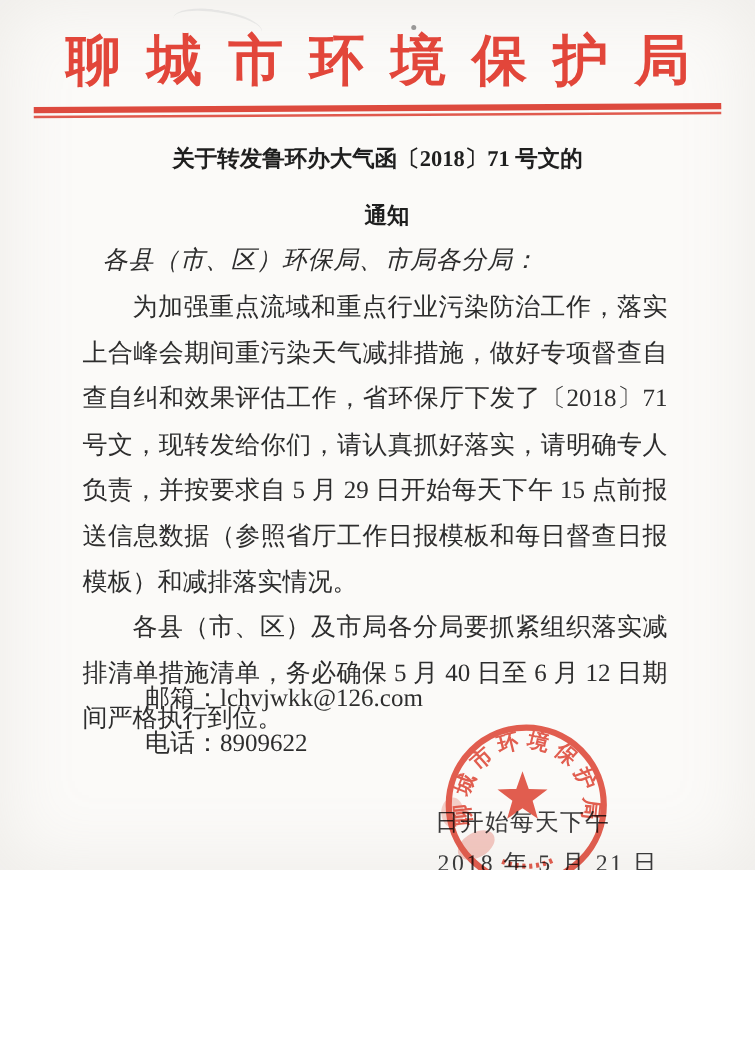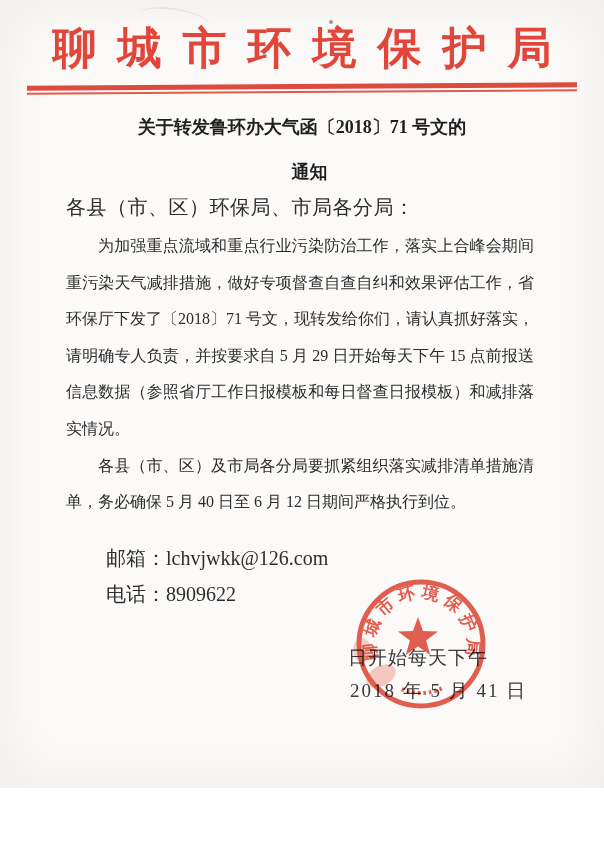"聊城市环境保护局" .page { height: 788px -> 696px }
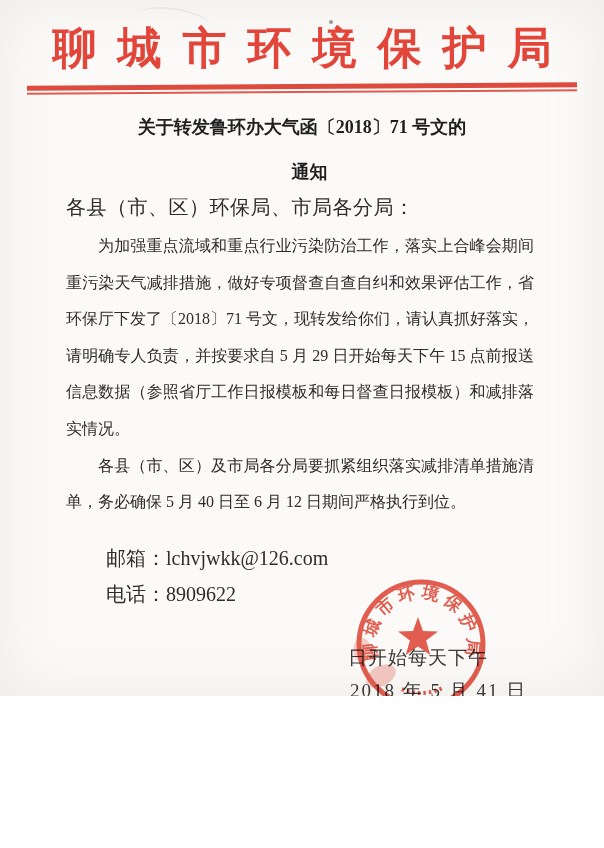"各县（市、区）环保局、市局各分局：" .salutation { font-style: none -> italic; left: 66px -> 82px }
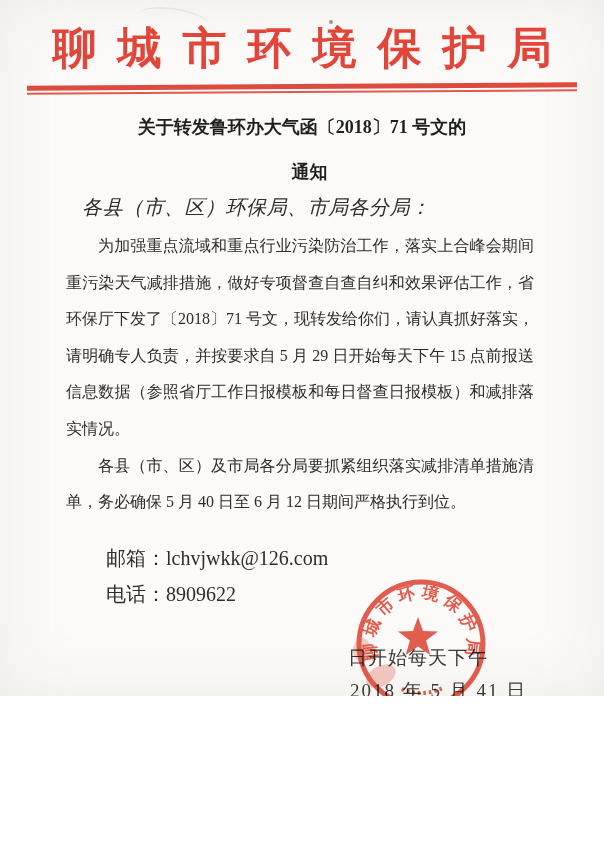"为加强重点流域和重点行业污染防治工作，落实上合峰会期间重污染天气减排措施，做好专" .body-text { font-size: 16px -> 20px }
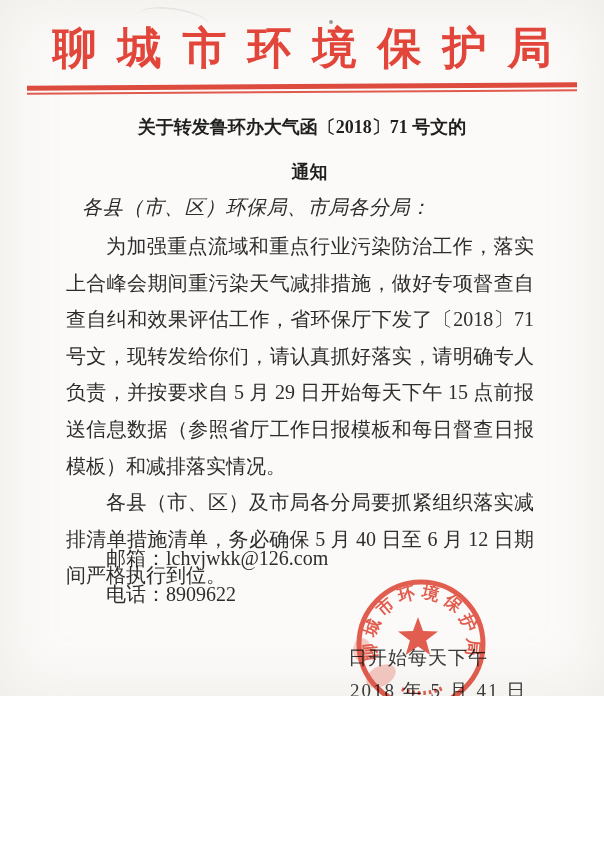"邮箱：lchvjwkk@126.com" .contact-line { left: 106px -> 116px }
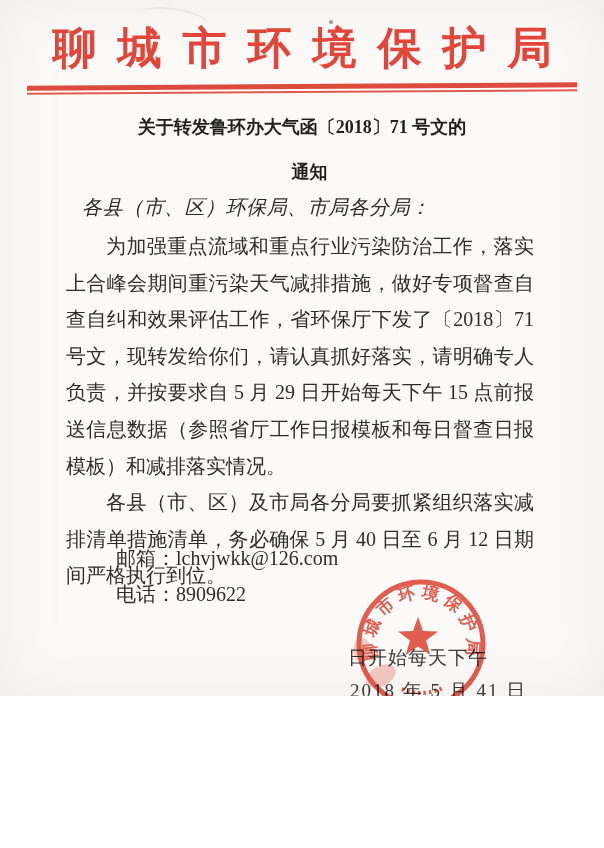"2018 年 5 月 41" div.sign-date { text: 41 -> 21 }
